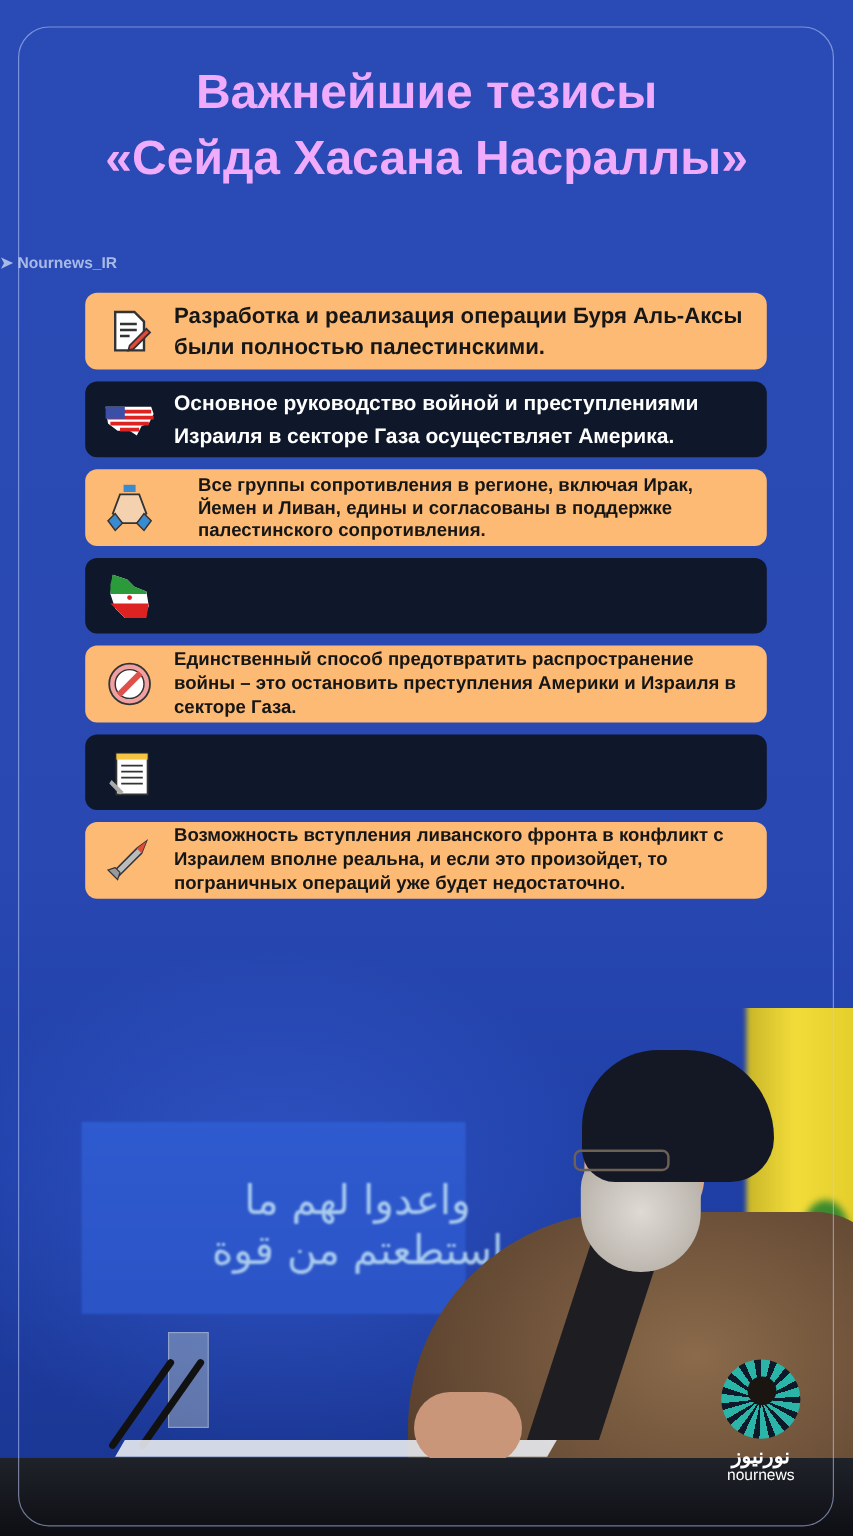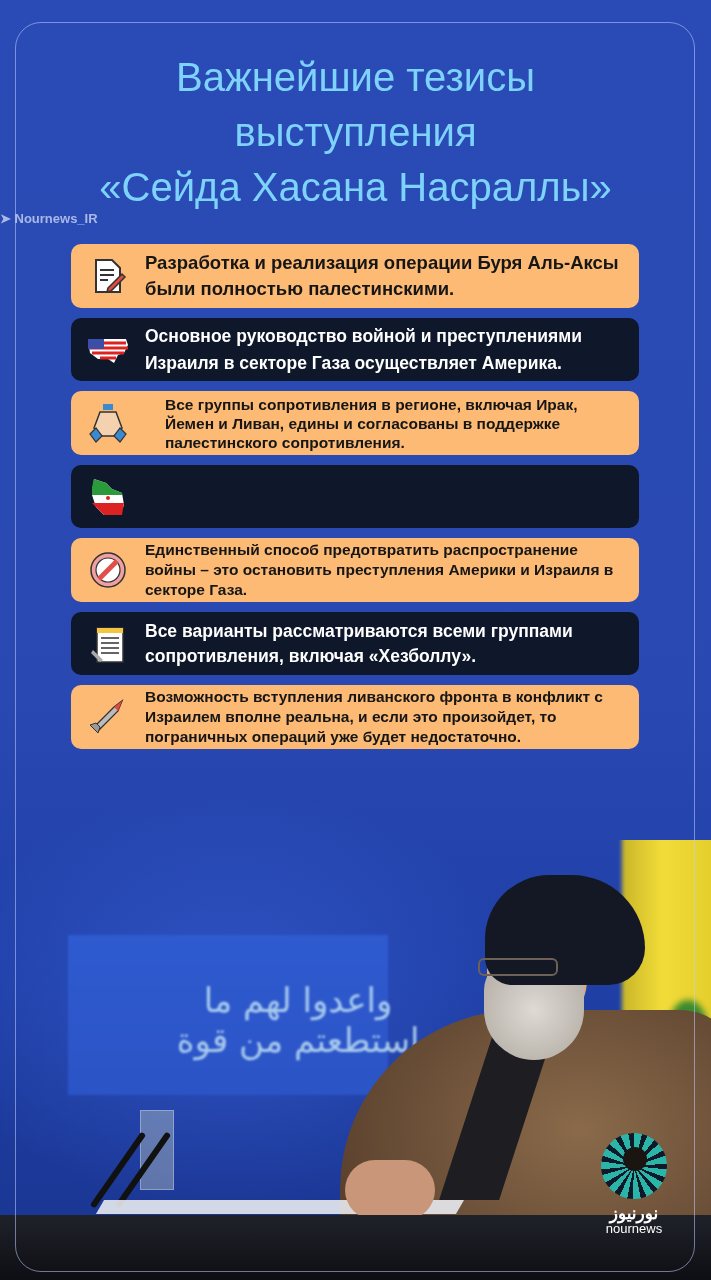"Важнейшие тезисы" .title { color: #7dd3fc -> #f0abfc; font-weight: 400 -> 700 }
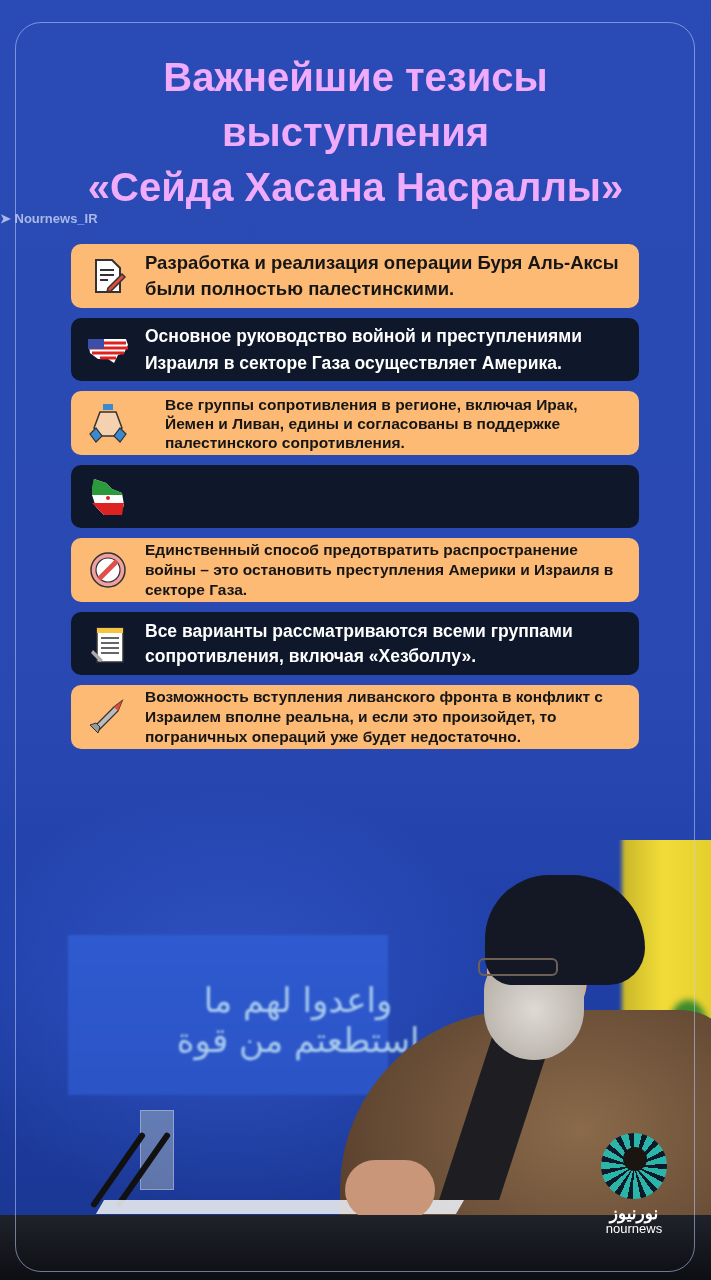"выступления" div { html: <div>выступления</div> -> none }
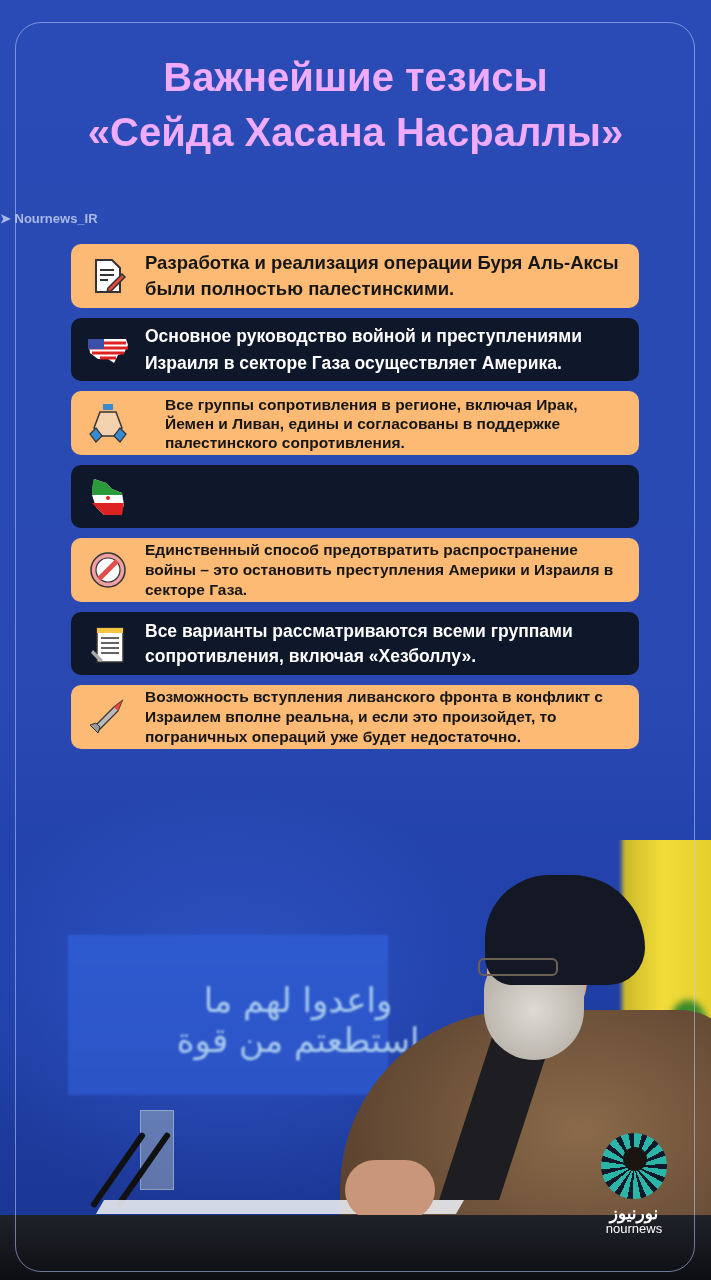"Все варианты рассматриваются всеми" div.txt { html: <div>Все варианты рассматриваются всеми группами сопротивления, включая «Хезболлу».</div> -> none }
